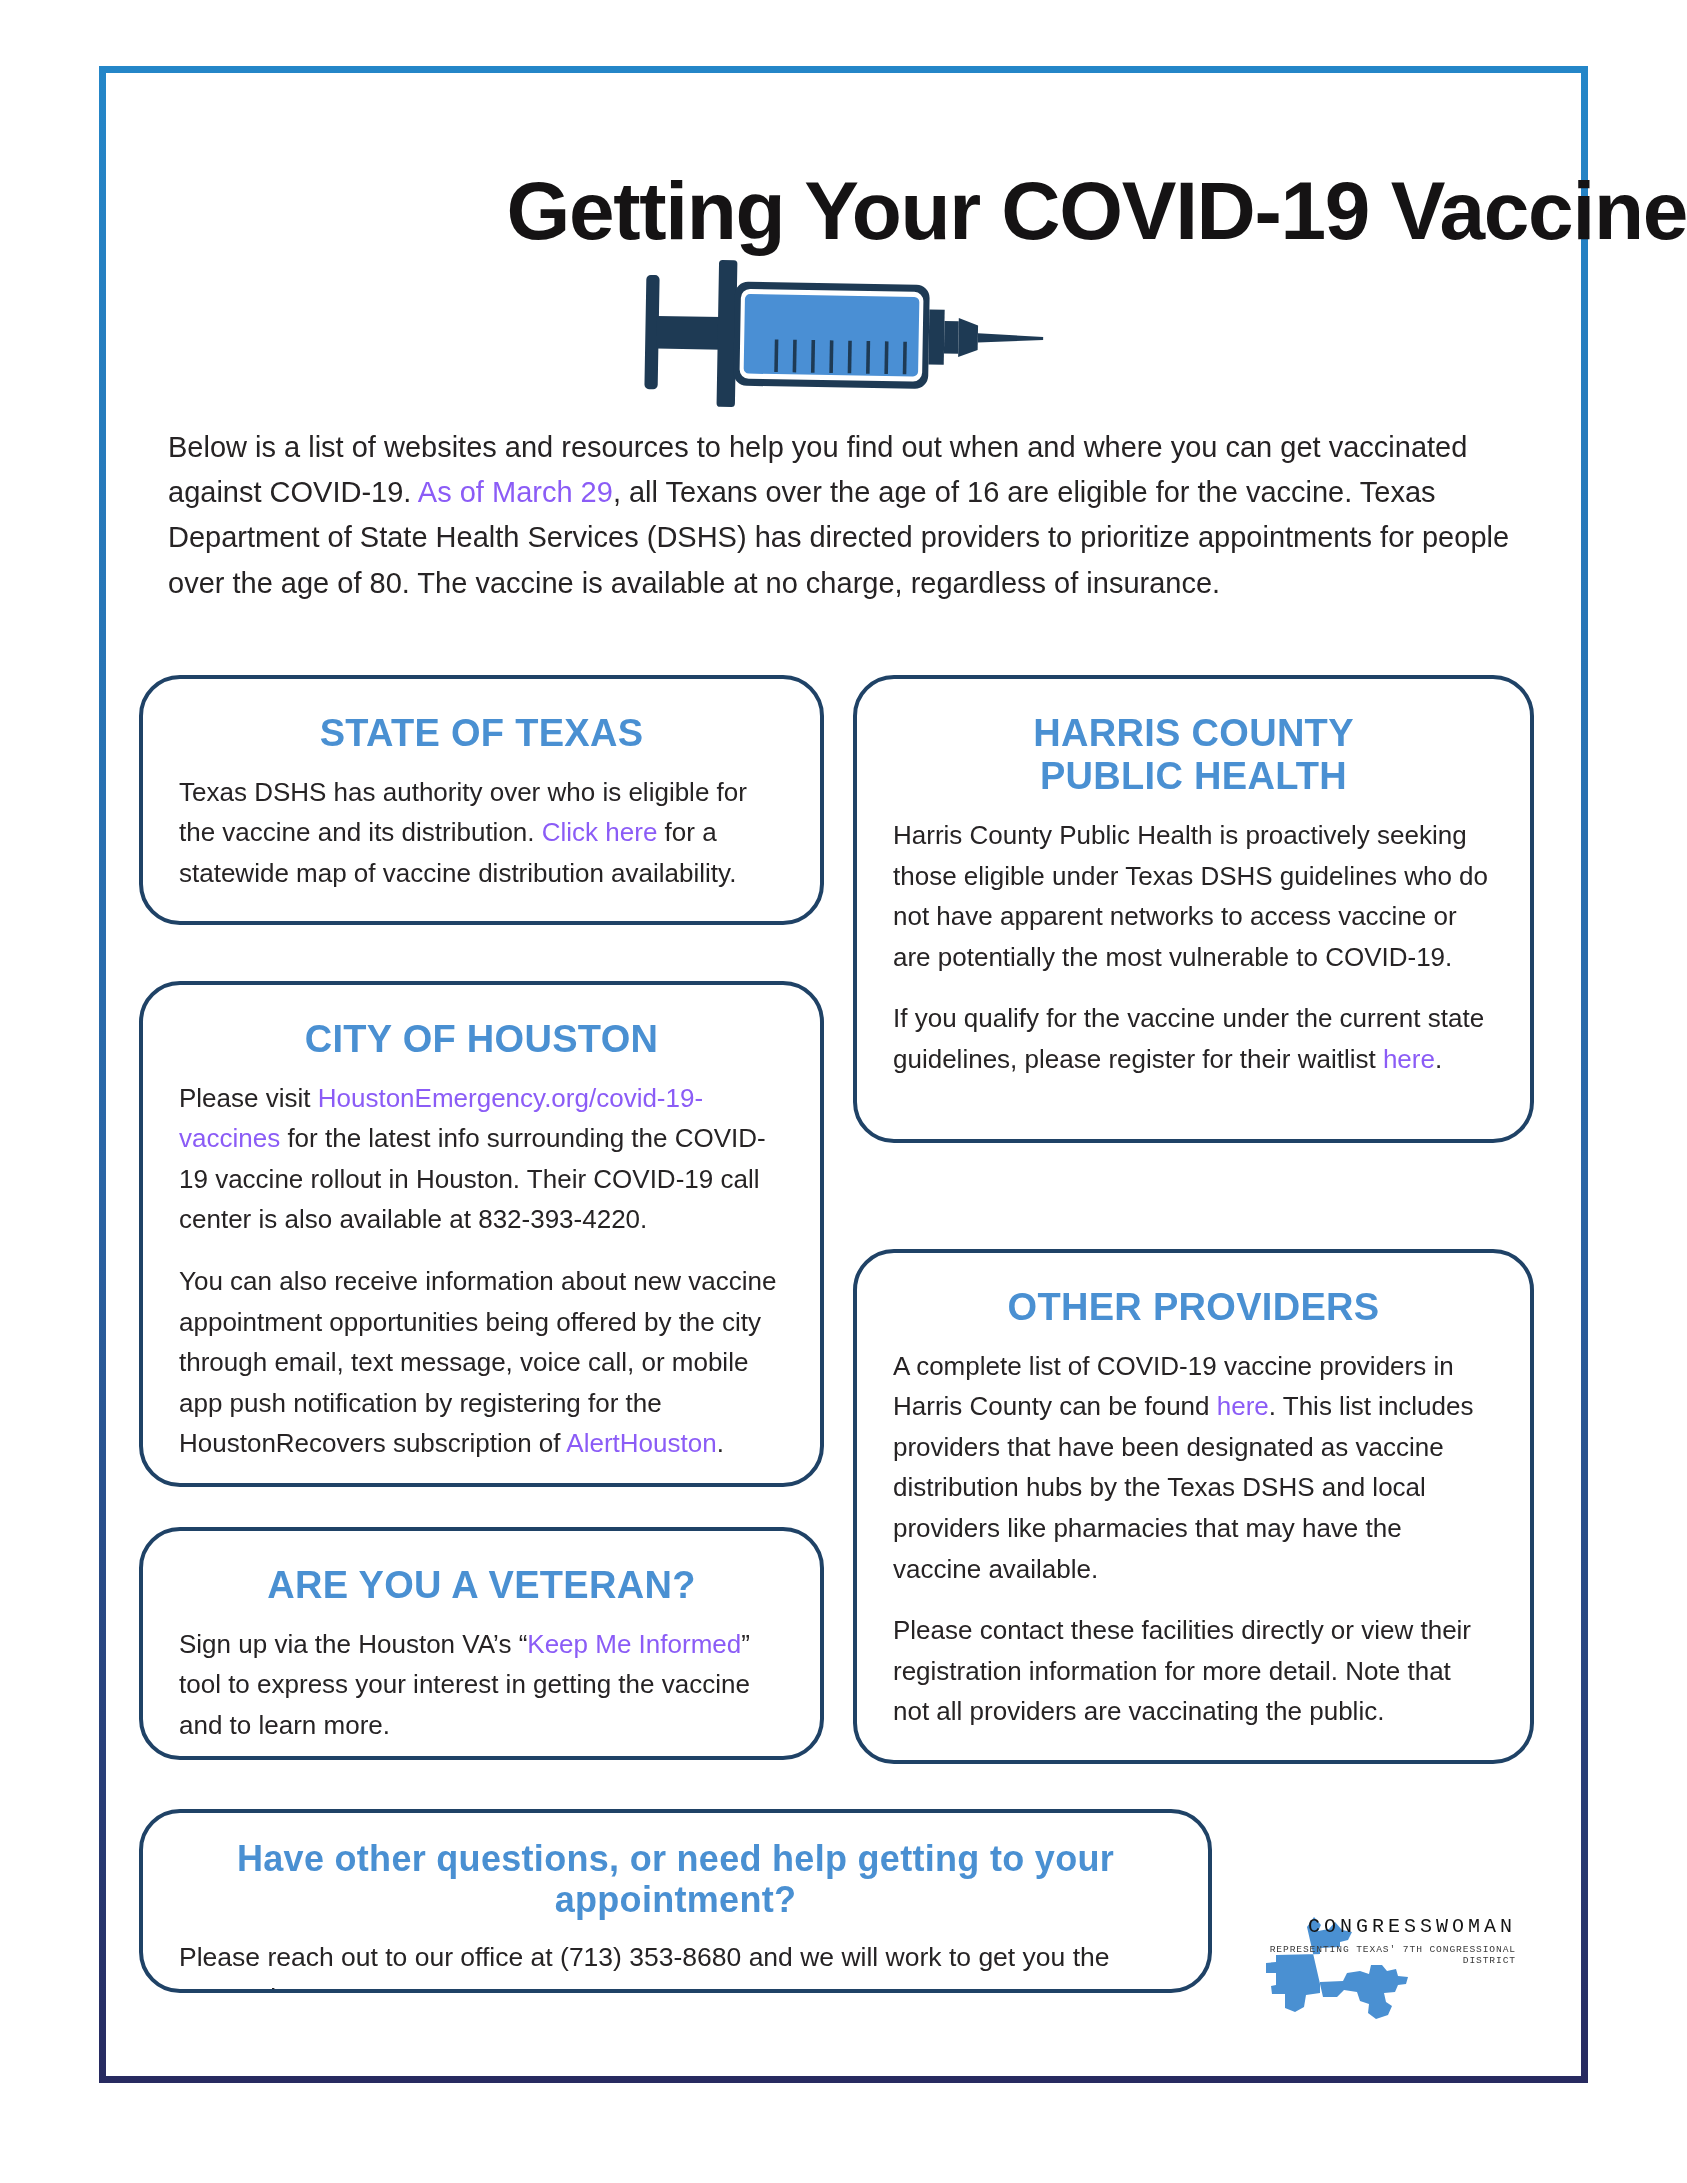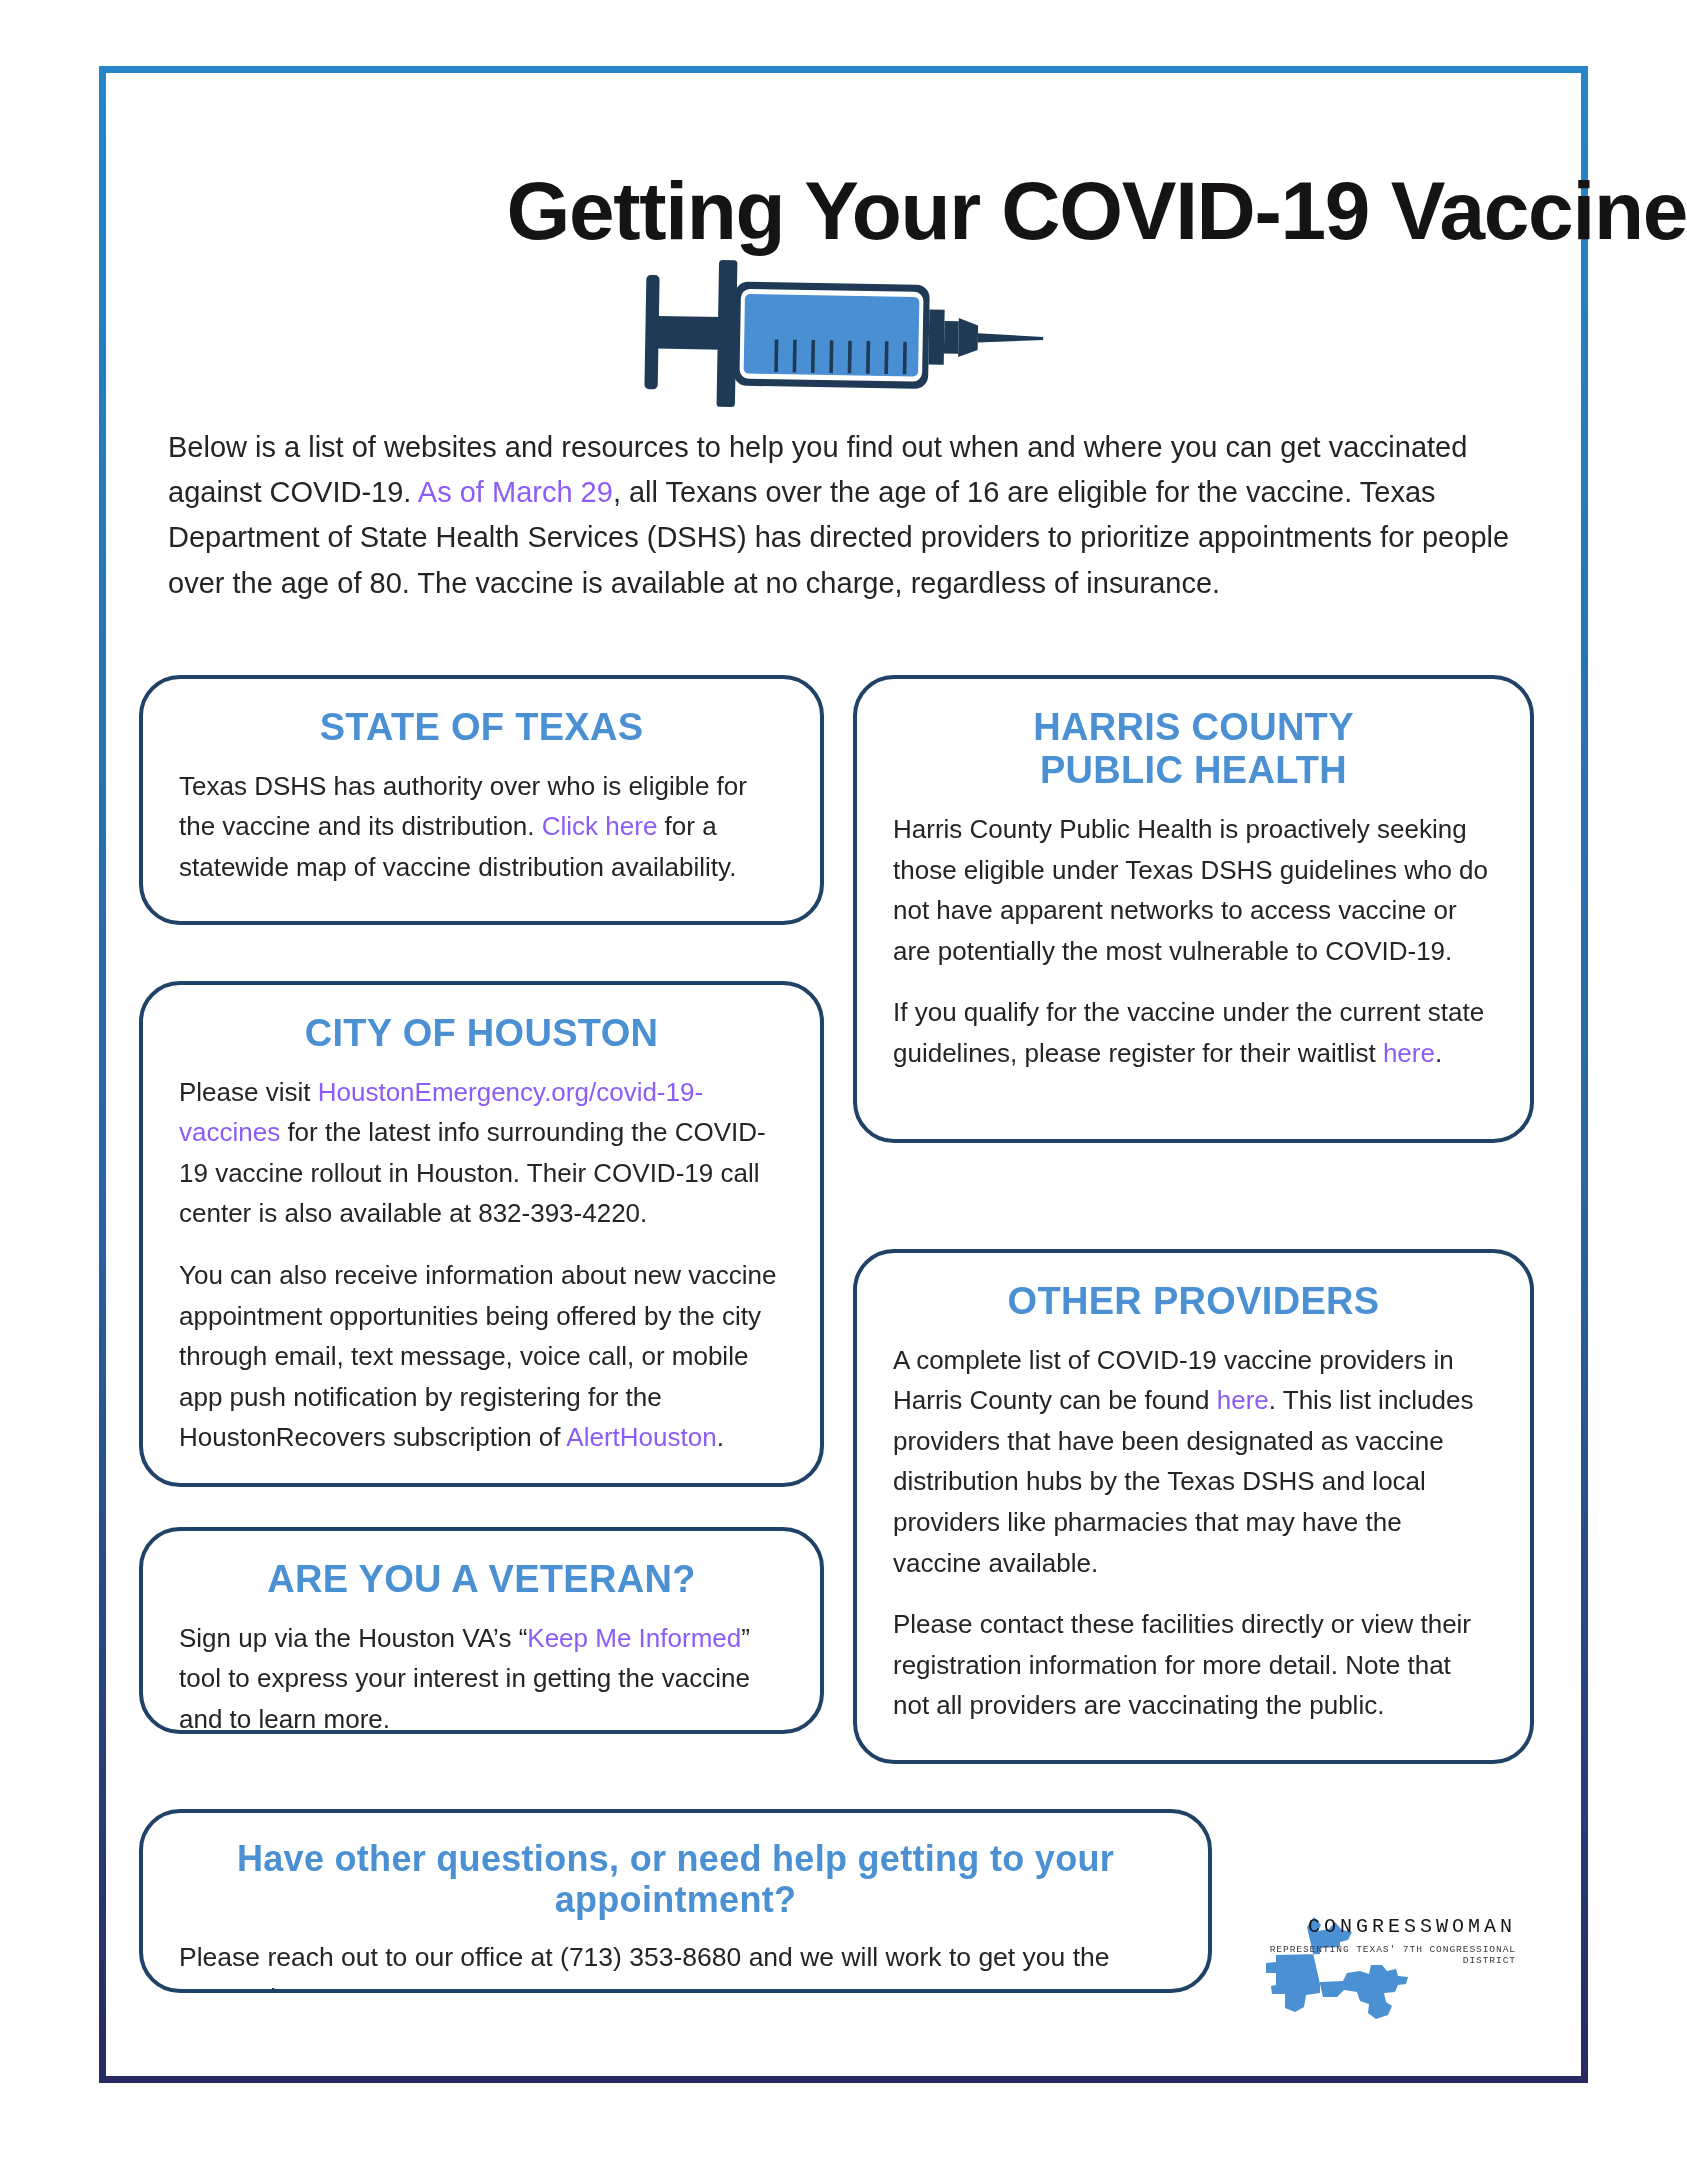"STATE OF TEXAS" .card h2 { margin: 4px 0 17px -> 10px 0 17px }
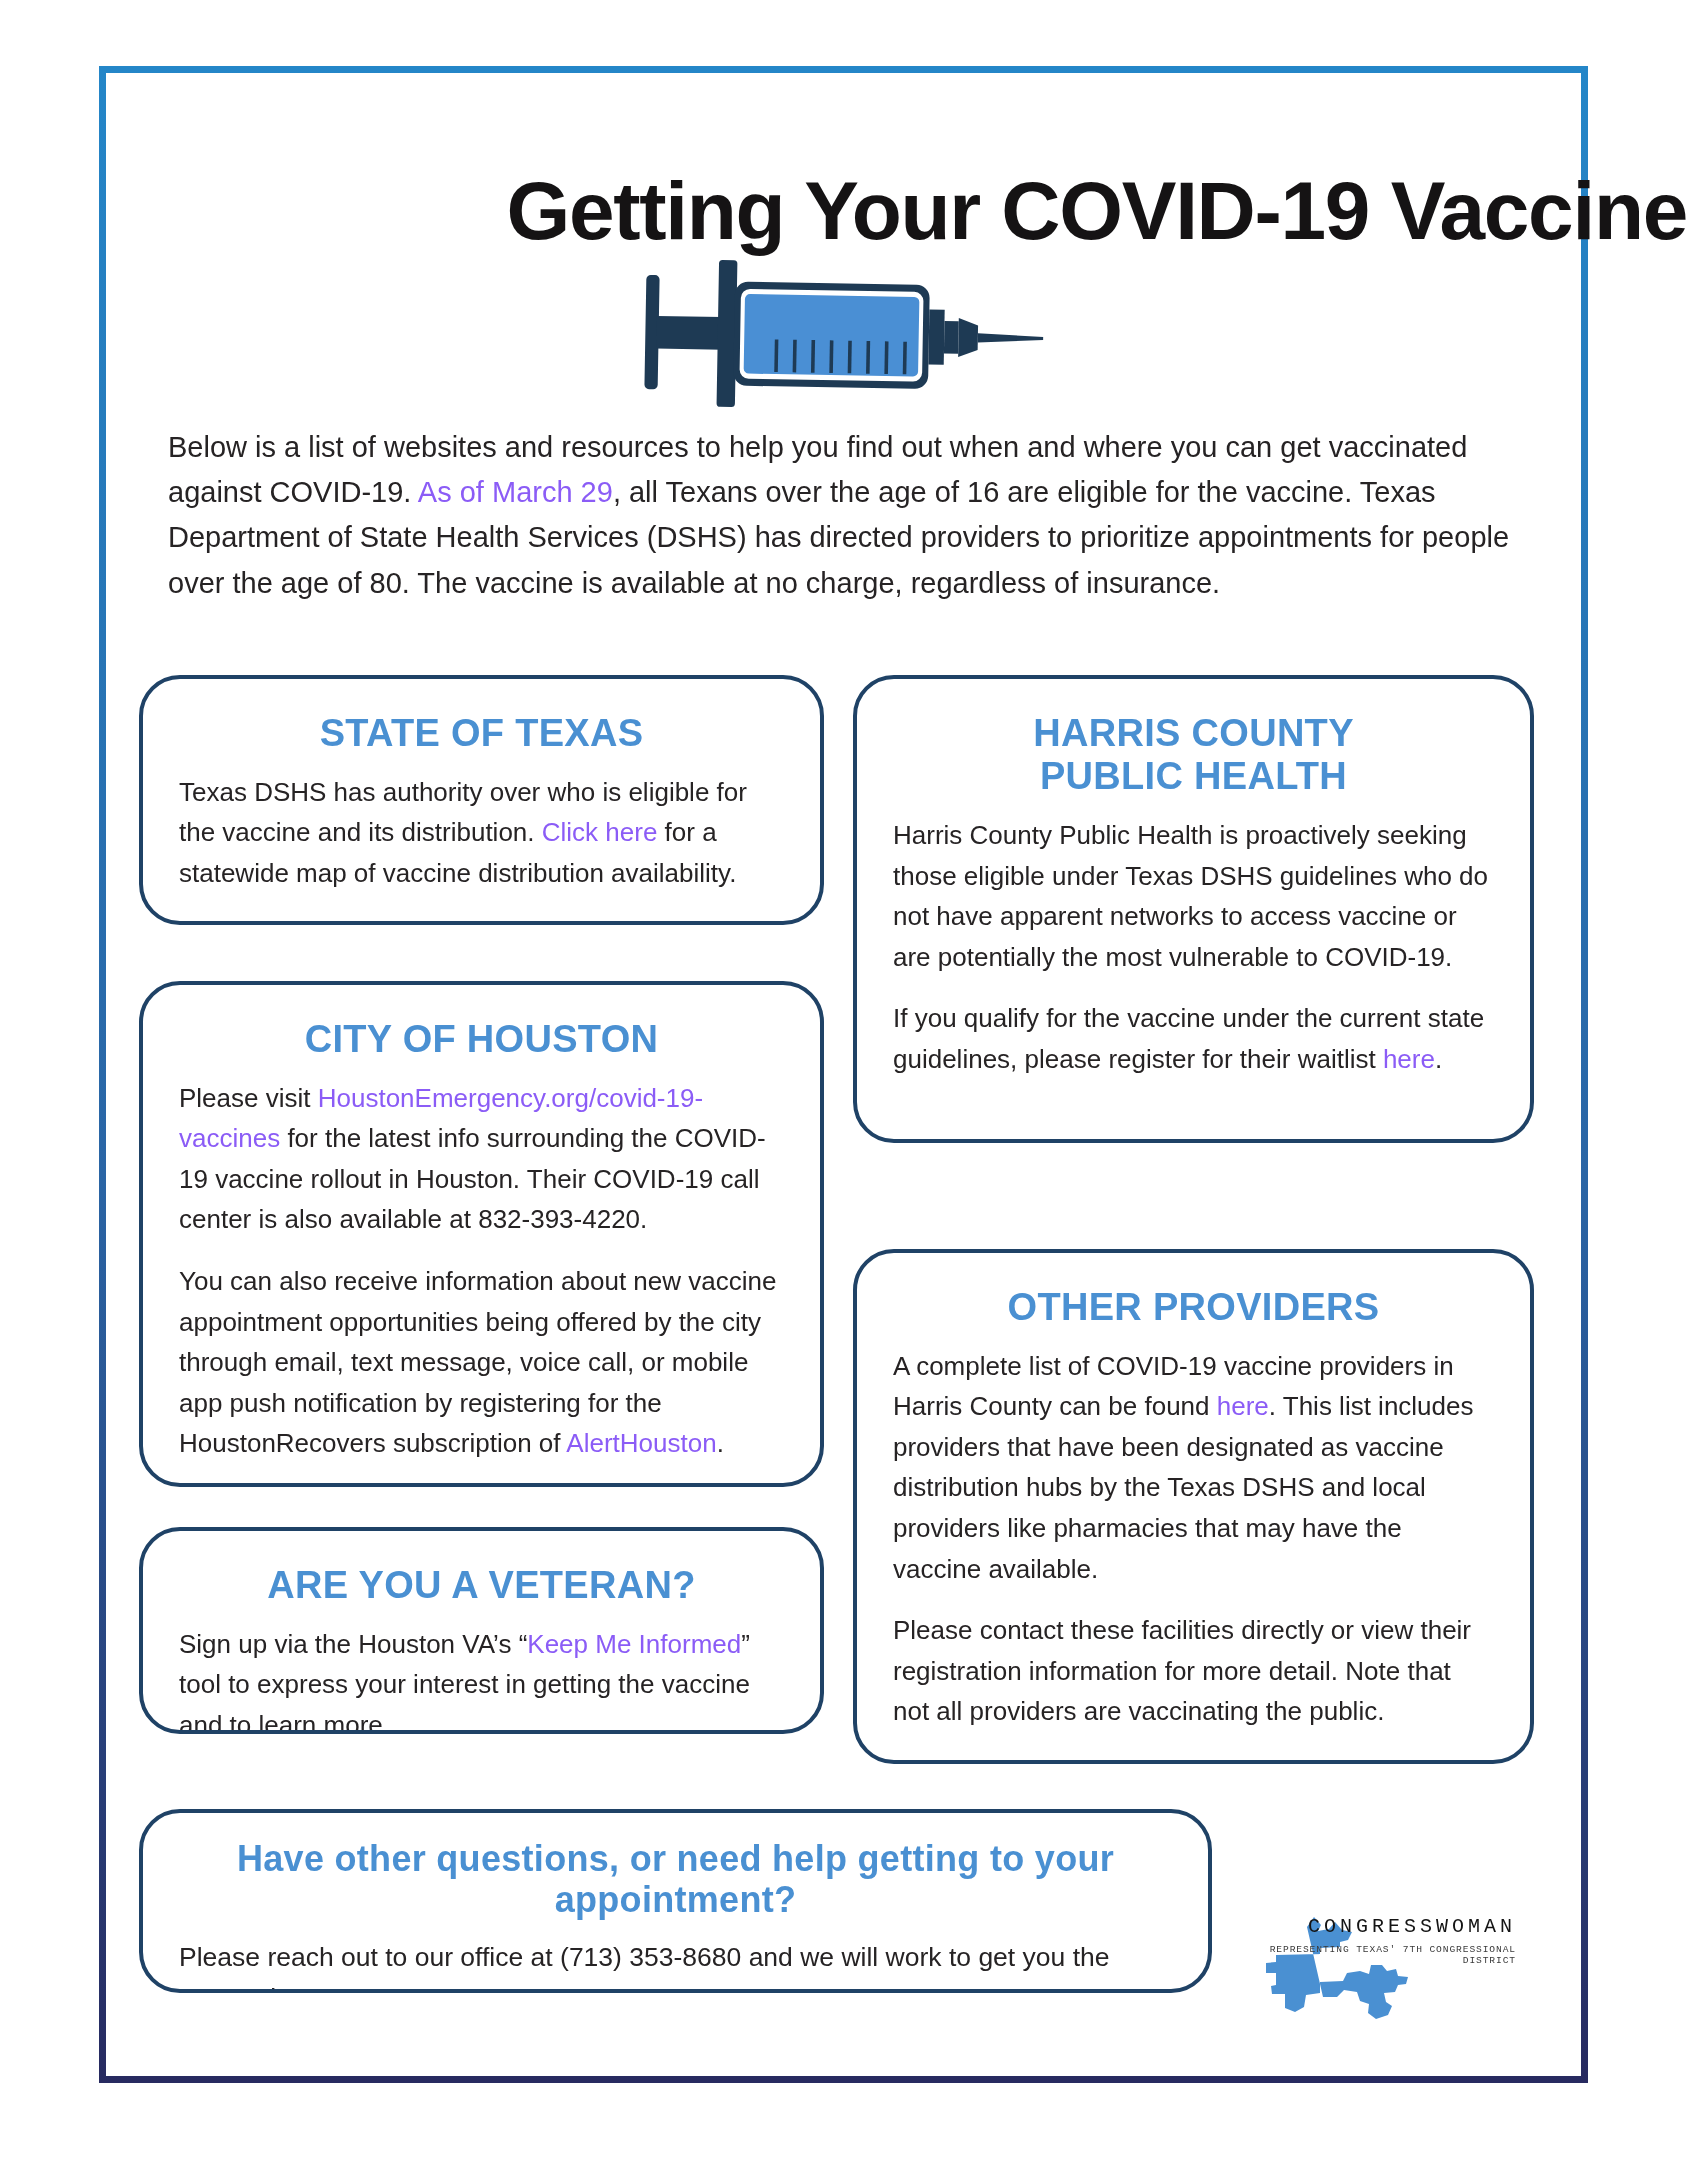"ARE YOU A VETERAN?" .card-veteran { height: 207px -> 233px }
